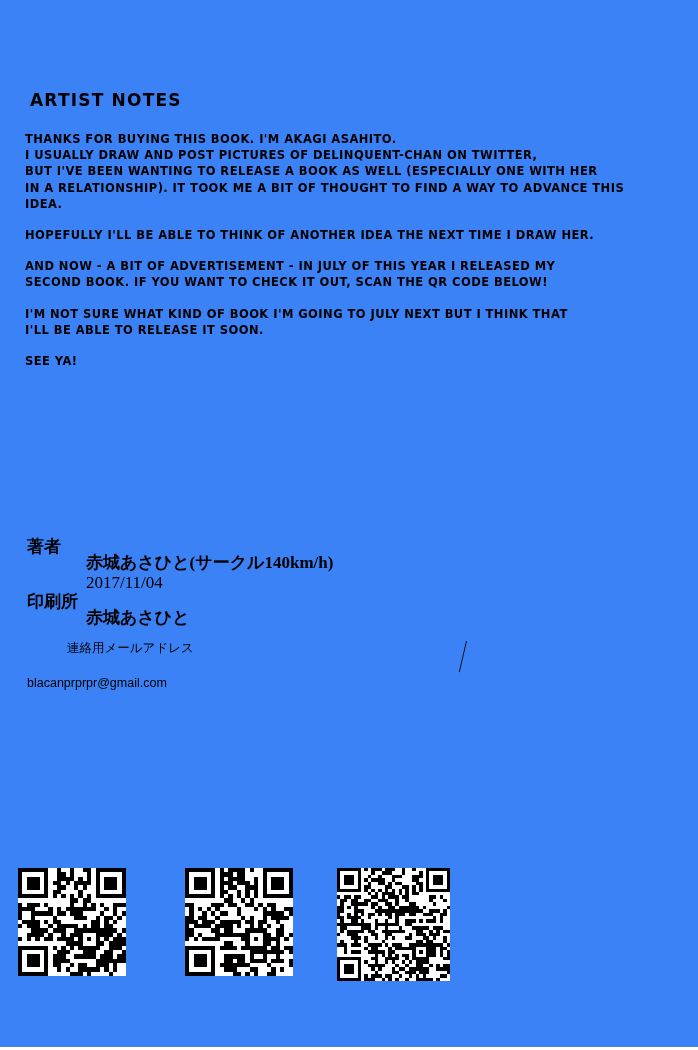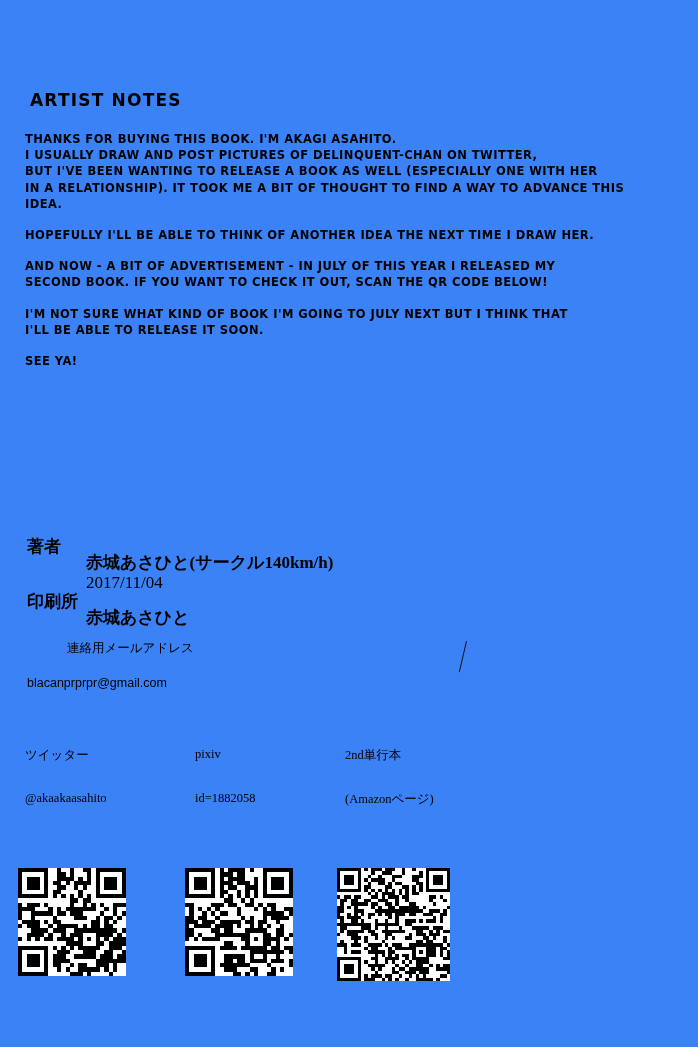"ツイッター" div.links { html: <div> <div> <div>ツイッター</div> <div>pixiv</div> <div>2nd単行本</div> </div> <div> <div>@akaakaasahito</div> <div>id=1882058</div> <div>(Amazonページ)</div> </div> </div> -> none }
